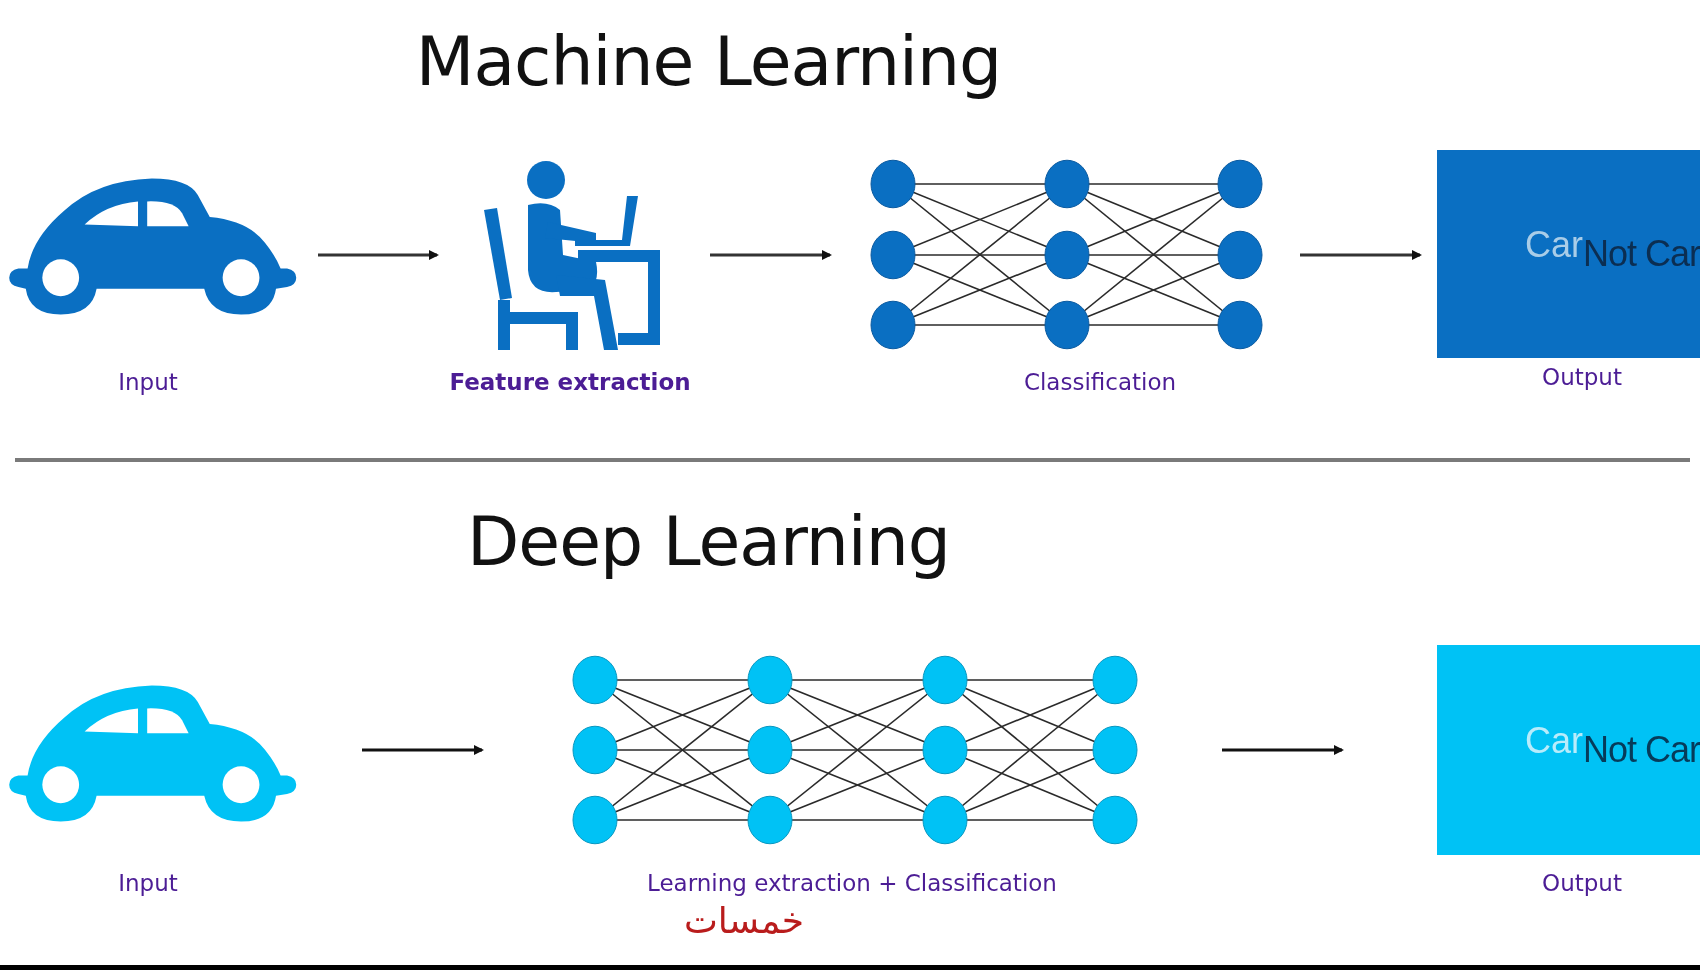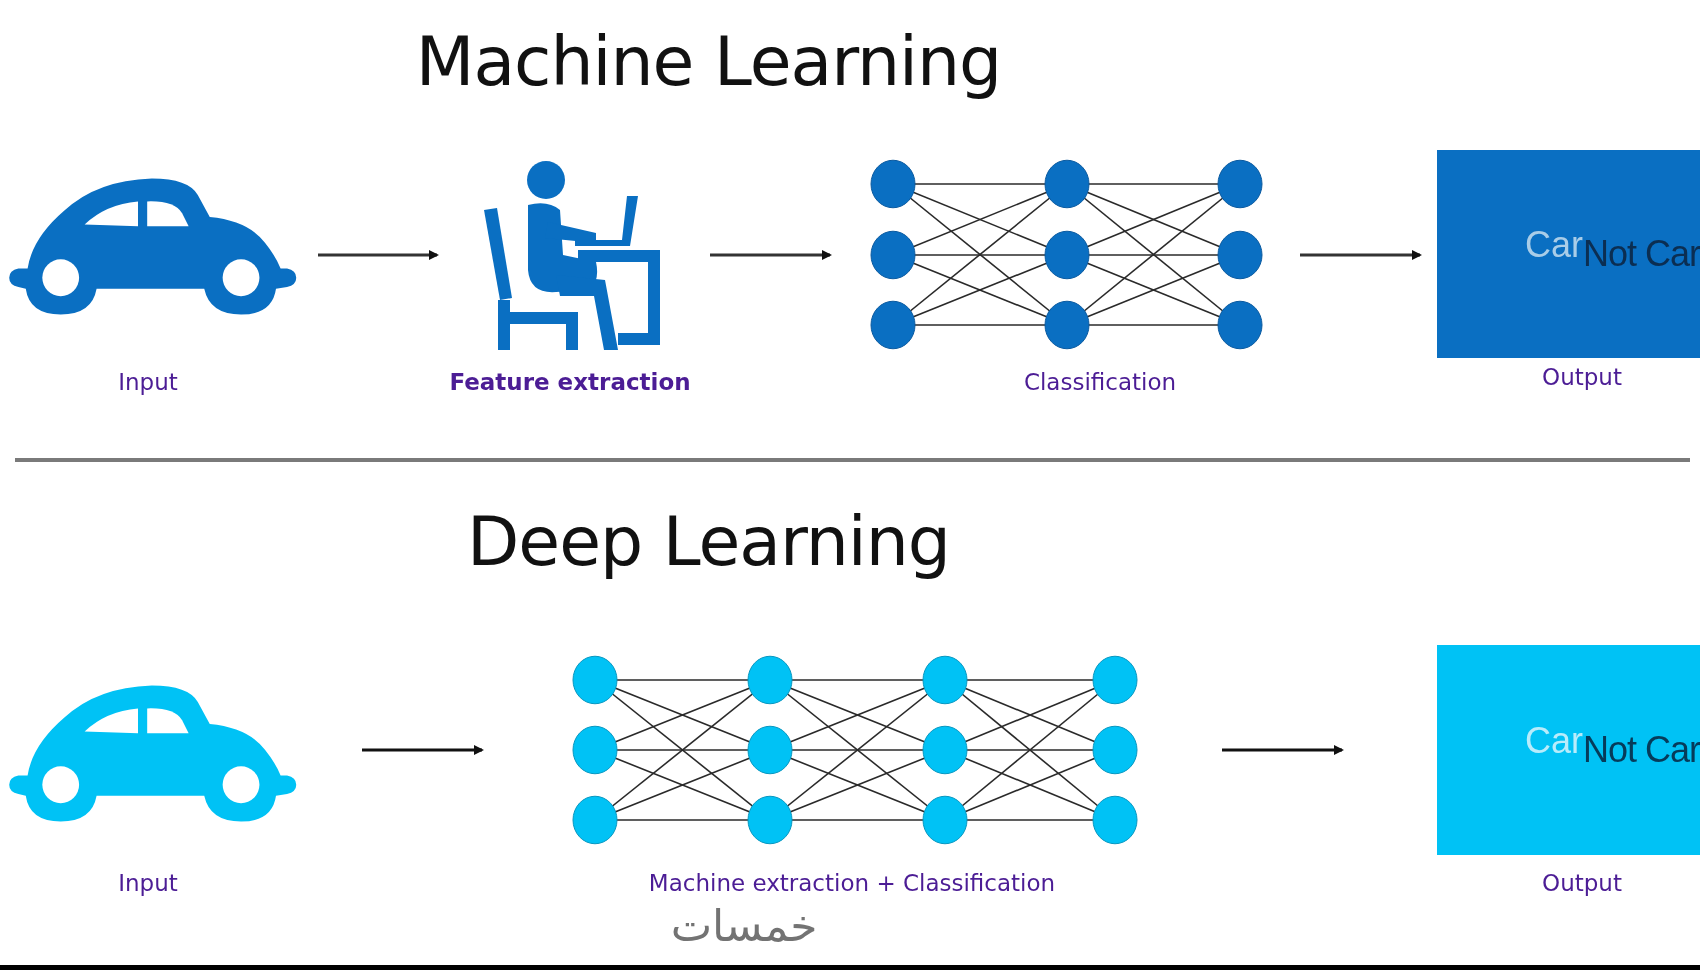"Machine extraction + Classification" div.label { text: Machine -> Learning }
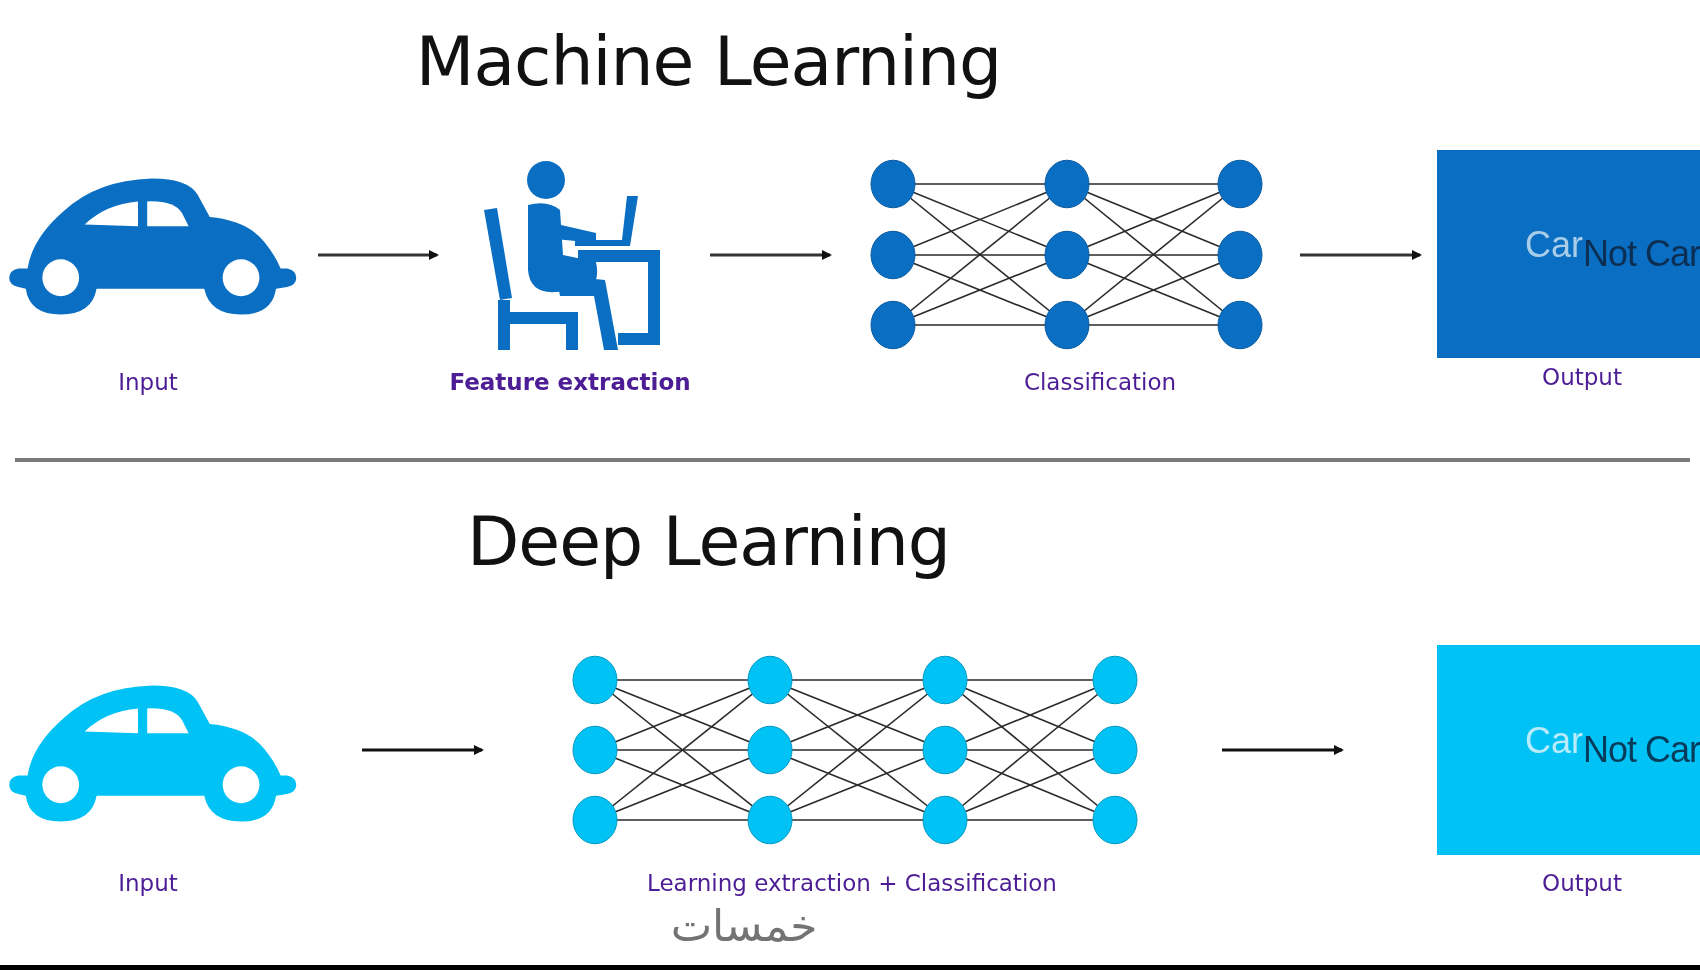"خمسات" .watermark { color: #737373 -> #b91c1c; font-size: 44px -> 36px }
